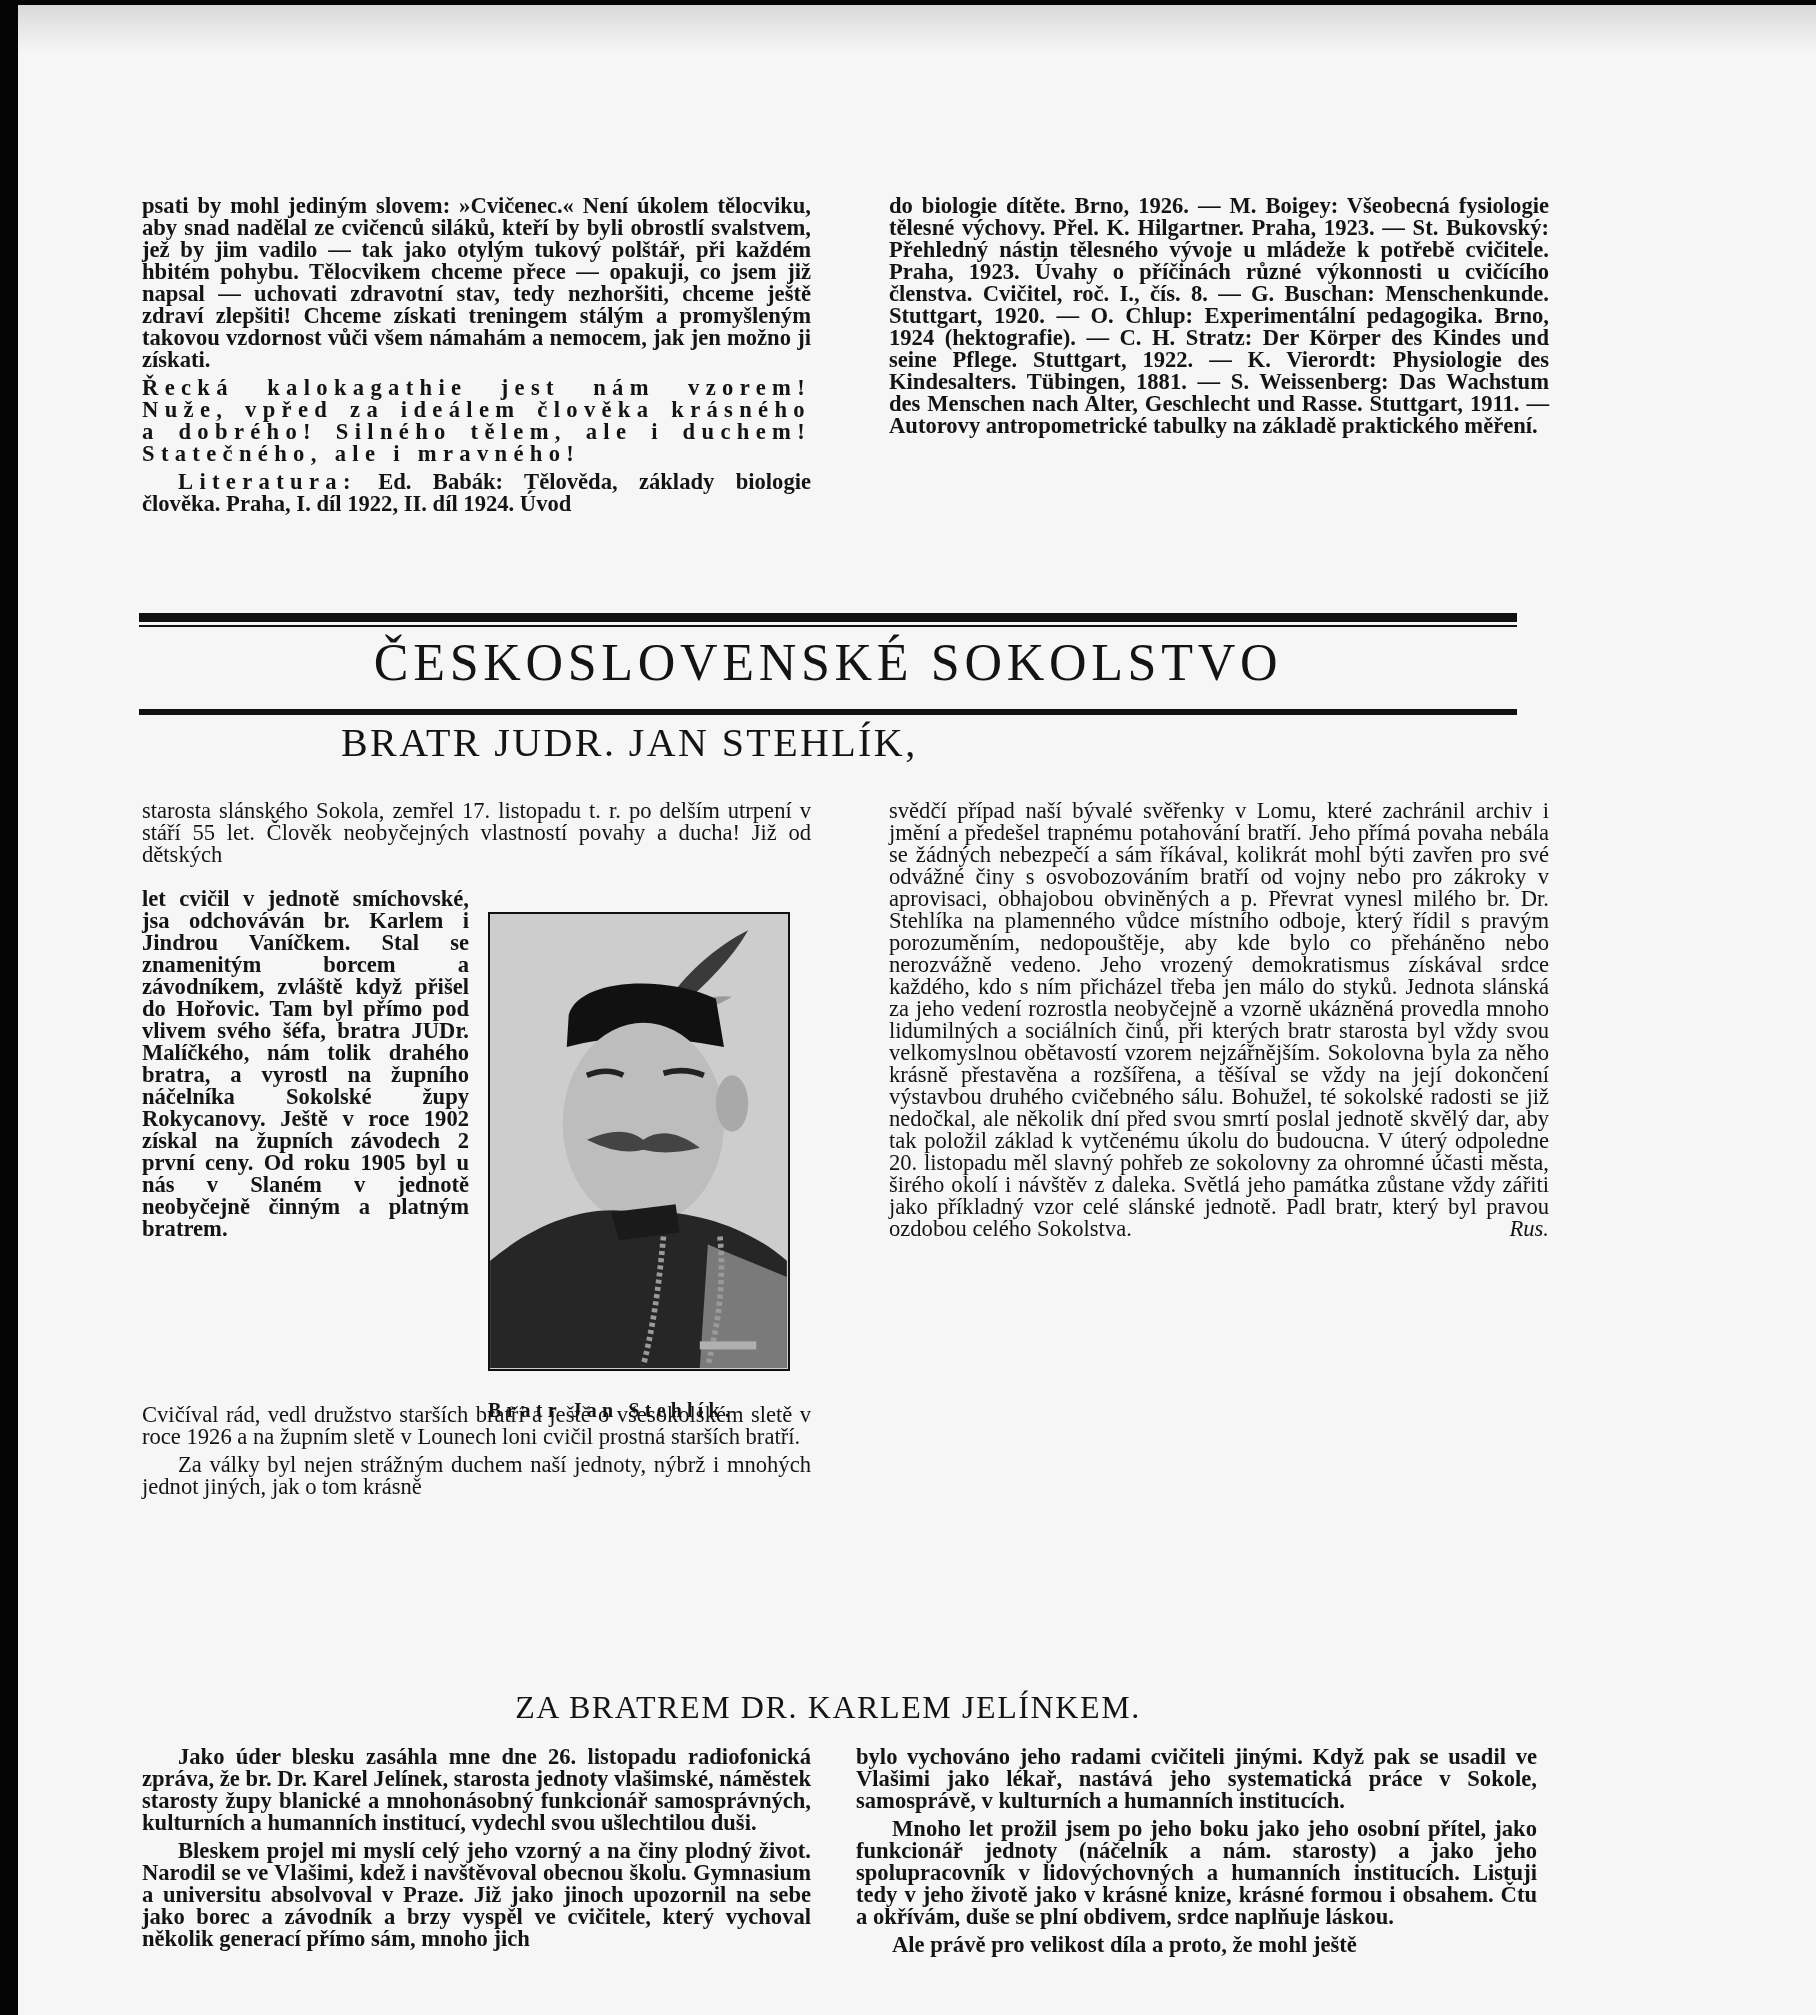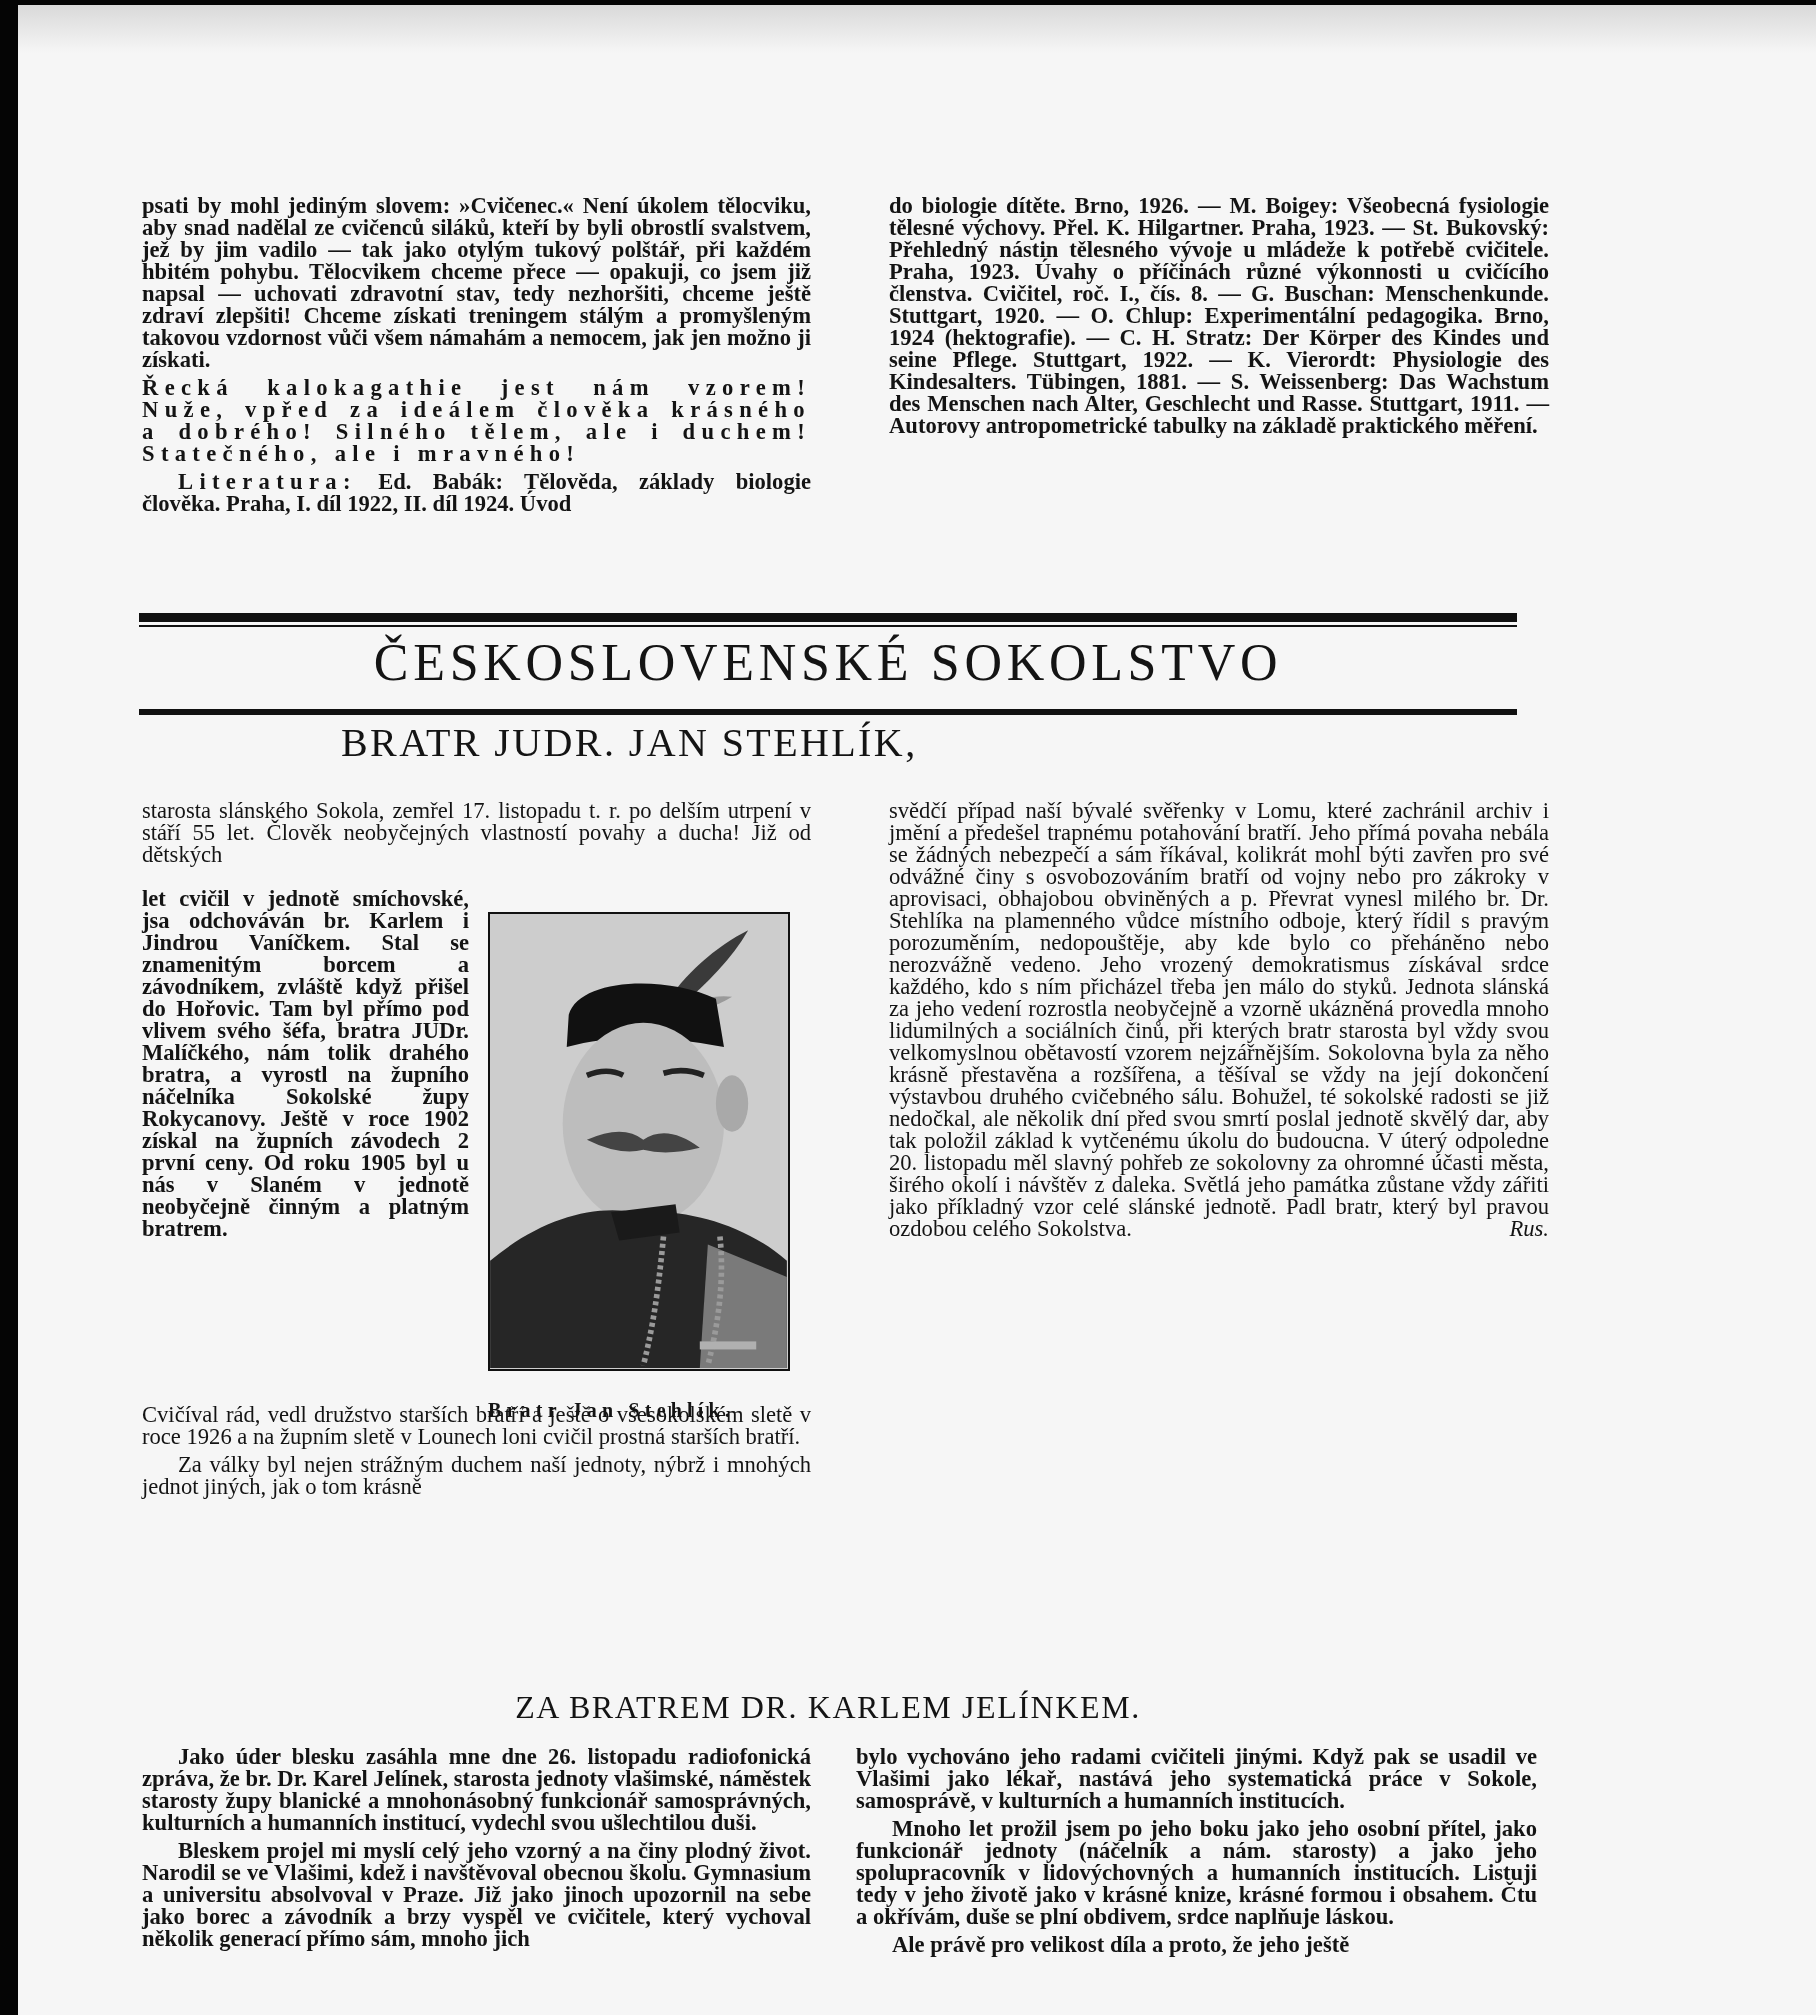"Ale právě pro velikost díla" p.indent { text: jeho -> mohl }
